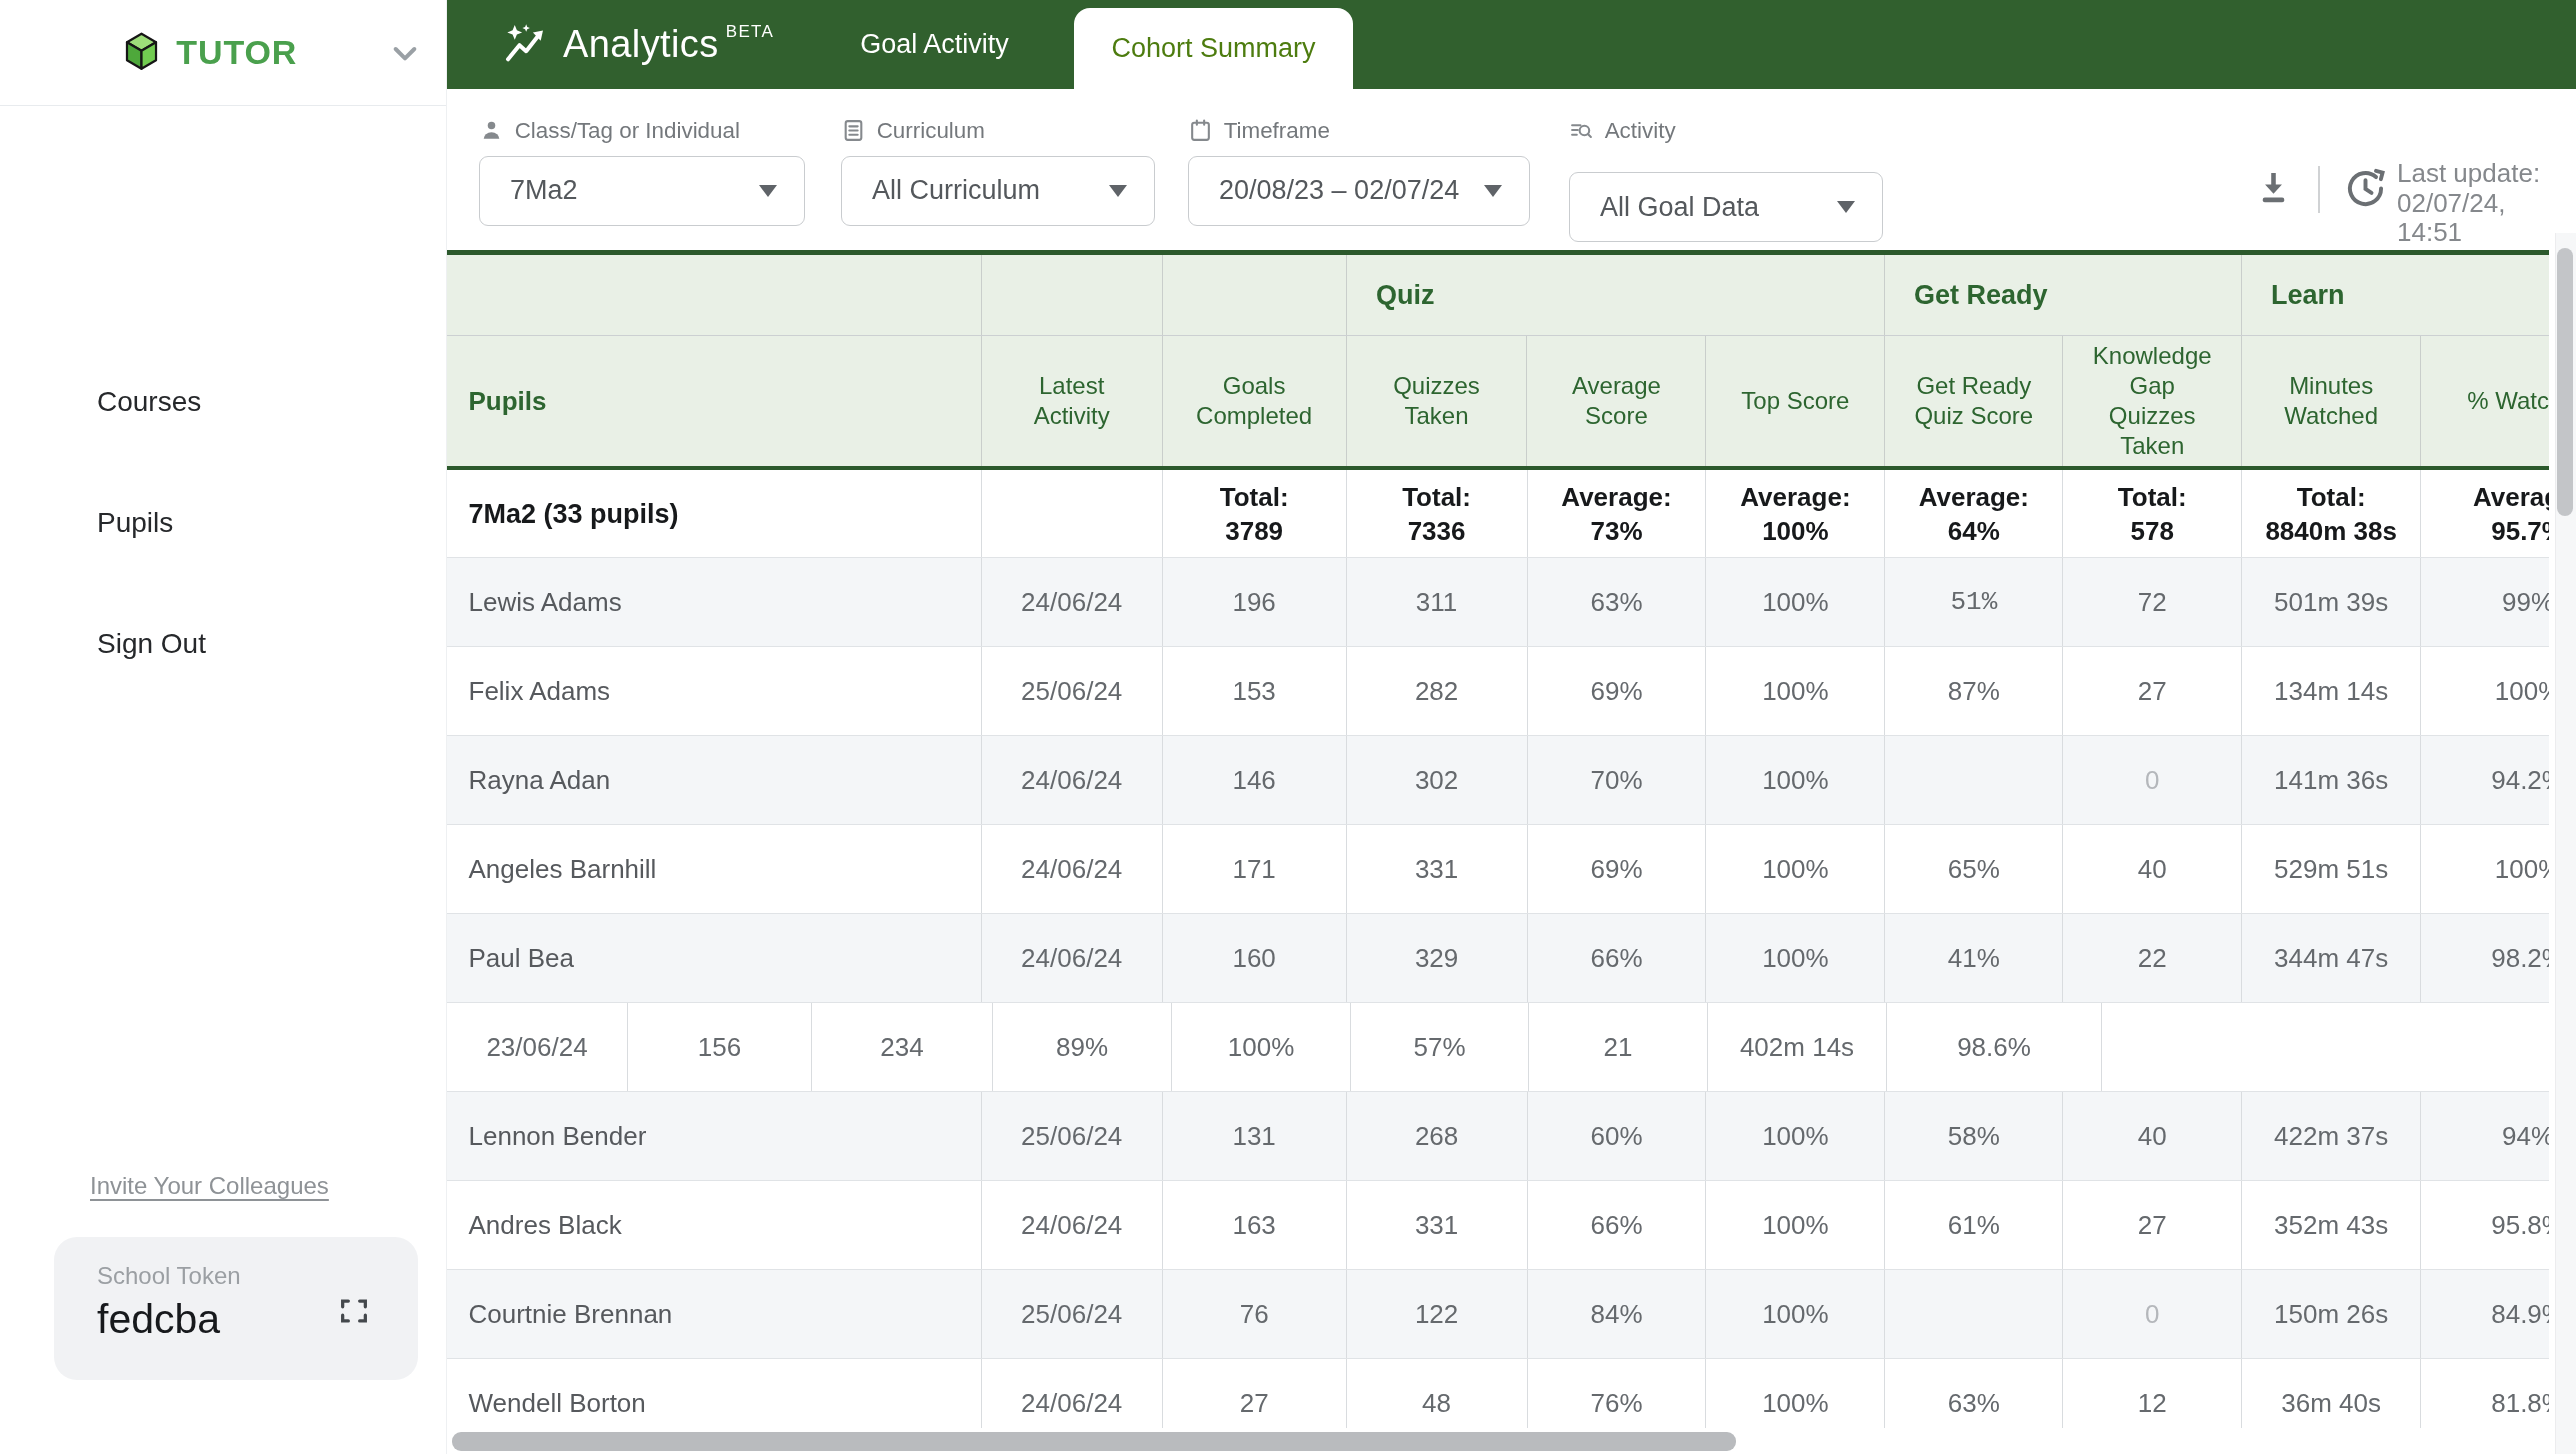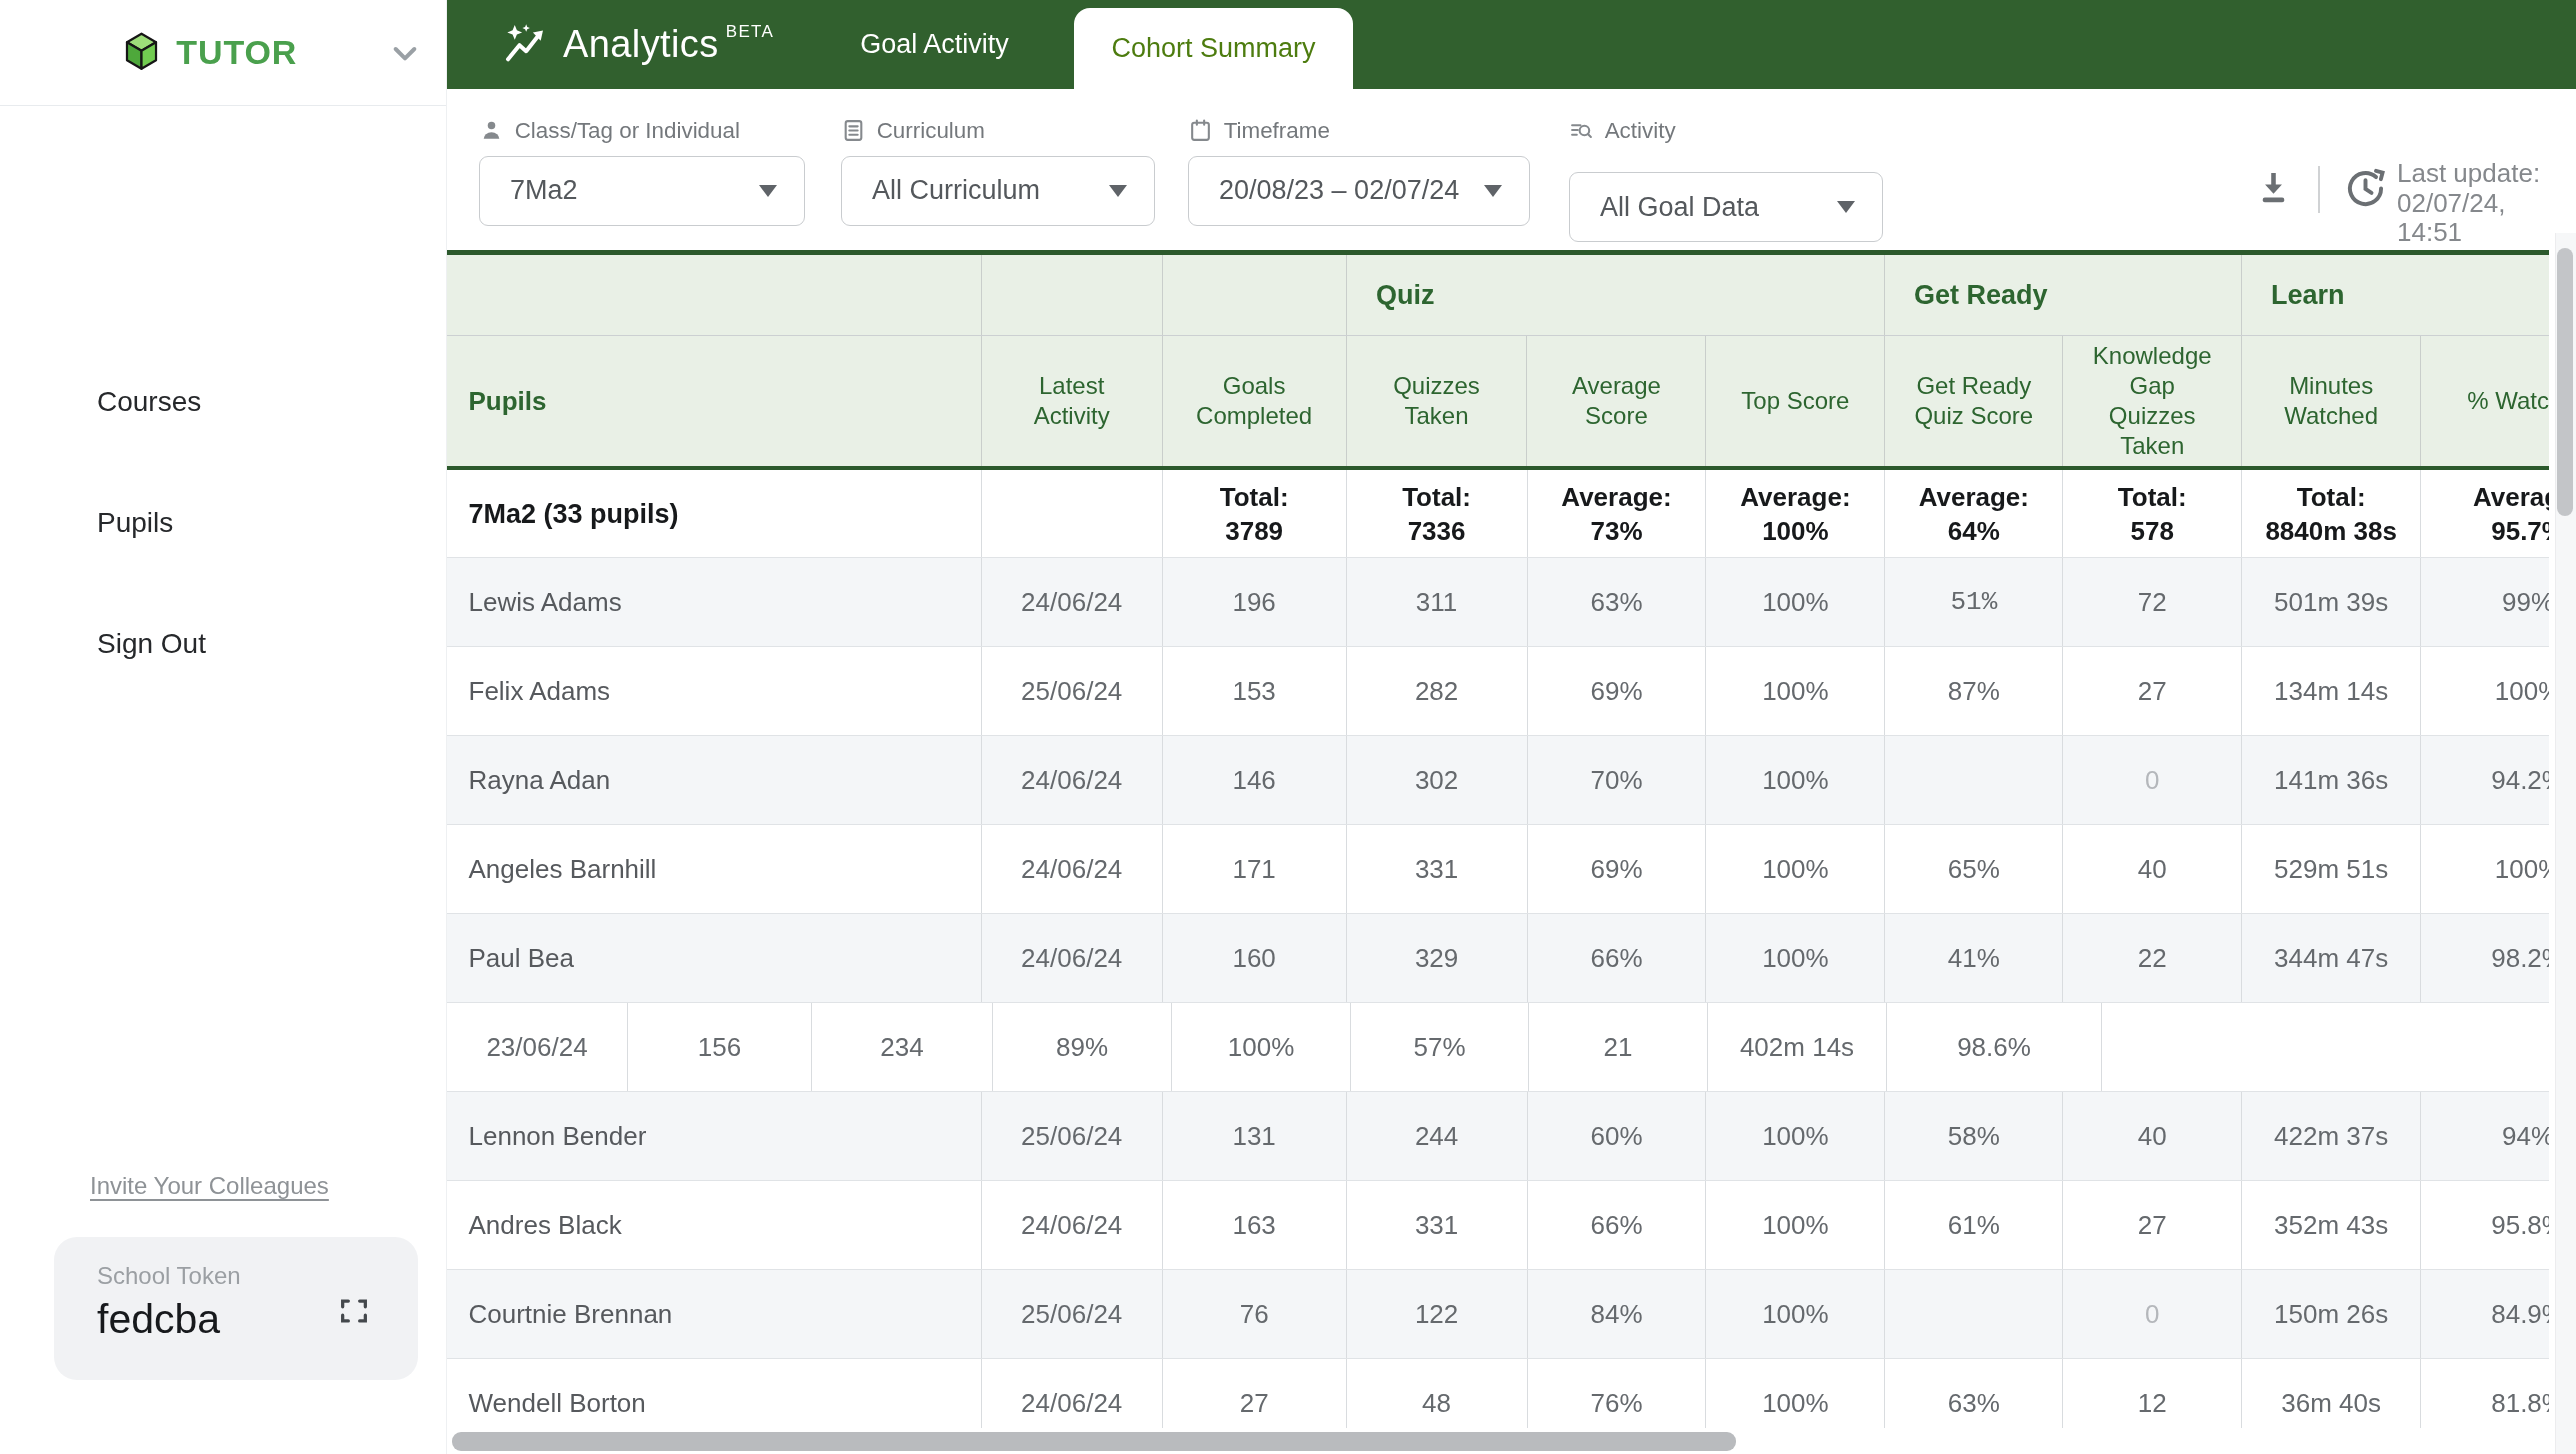"244" div.cell { text: 244 -> 268 }
